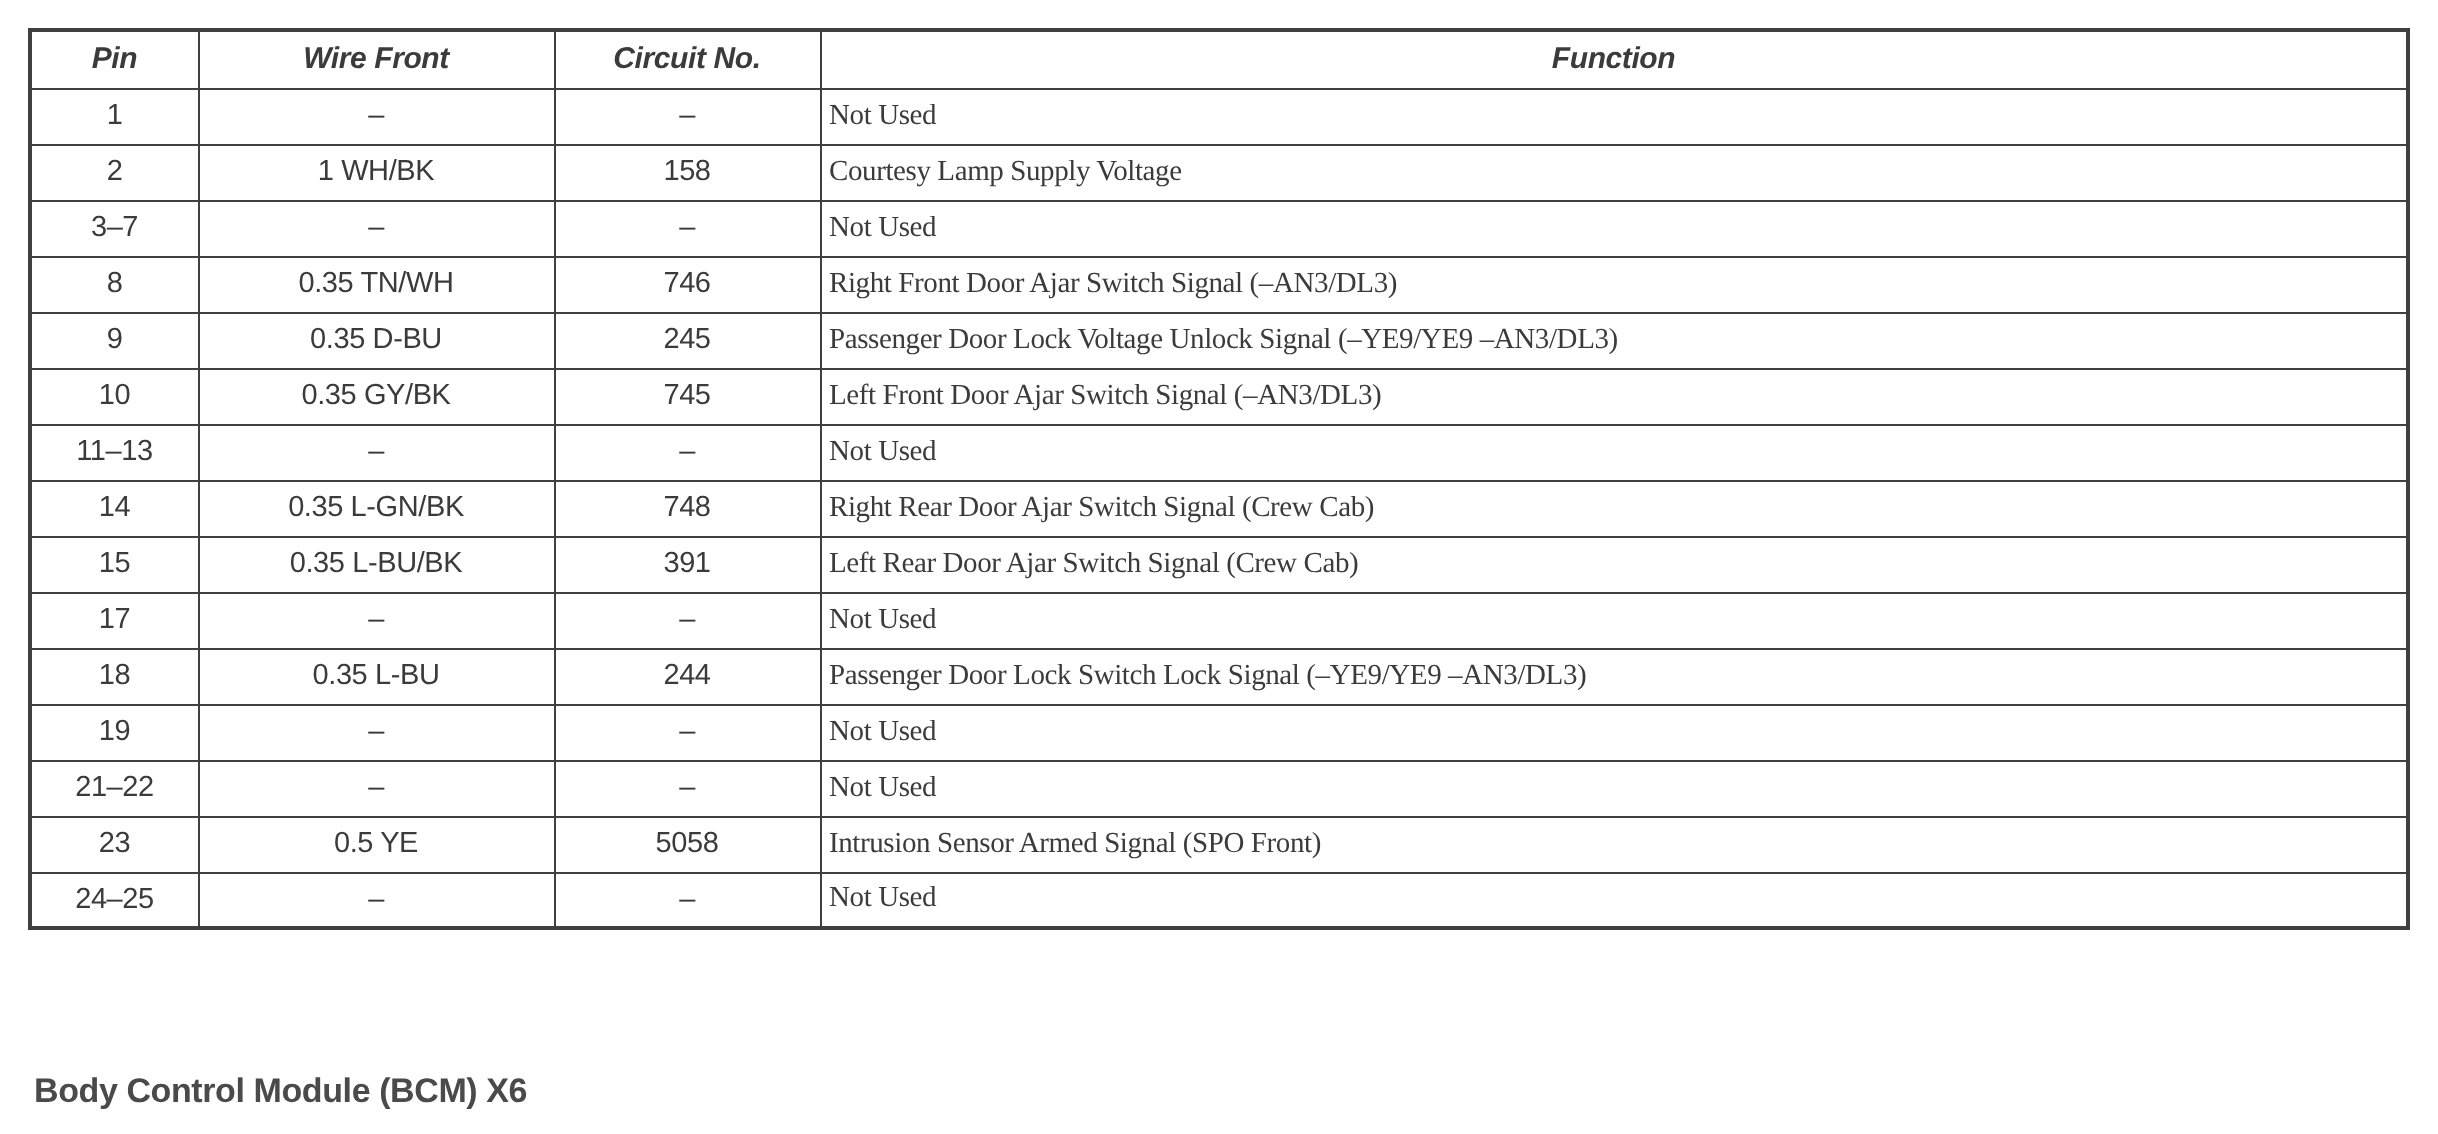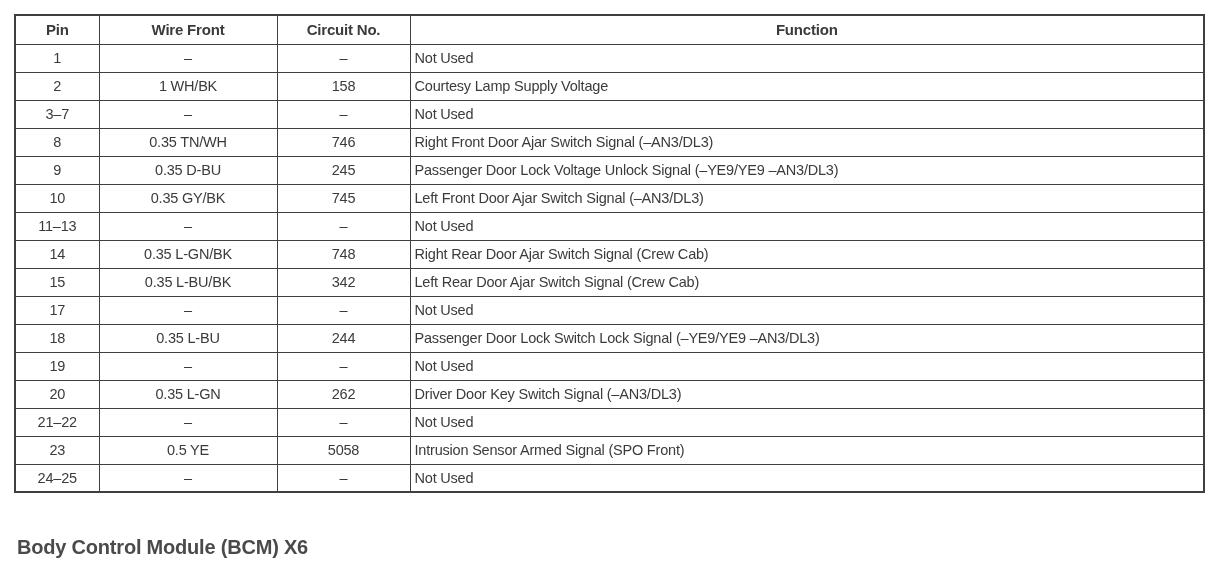"Pin" table.pinout th { font-style: none -> italic }
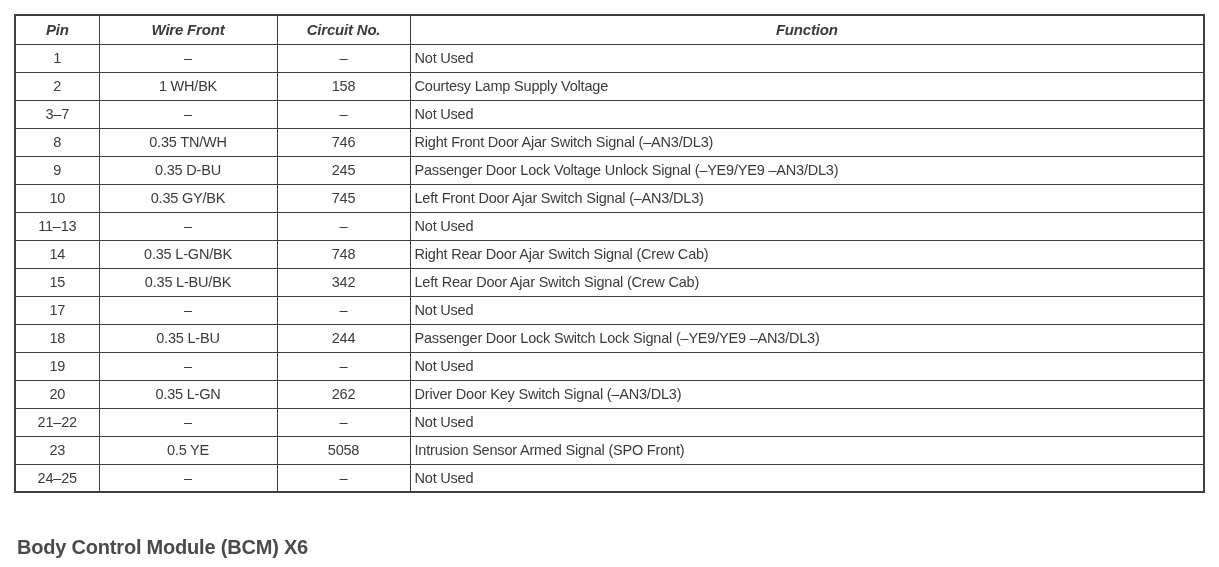"Not Used" td.fn { font-family: none -> Liberation Serif, serif }
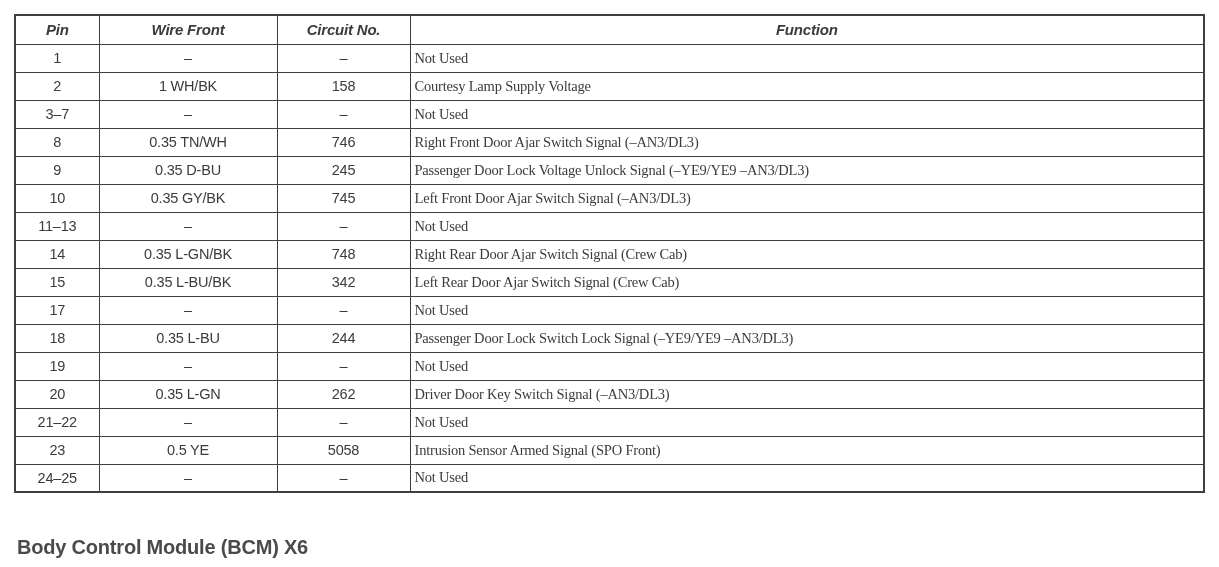"342" td.ctr { text: 342 -> 391 }
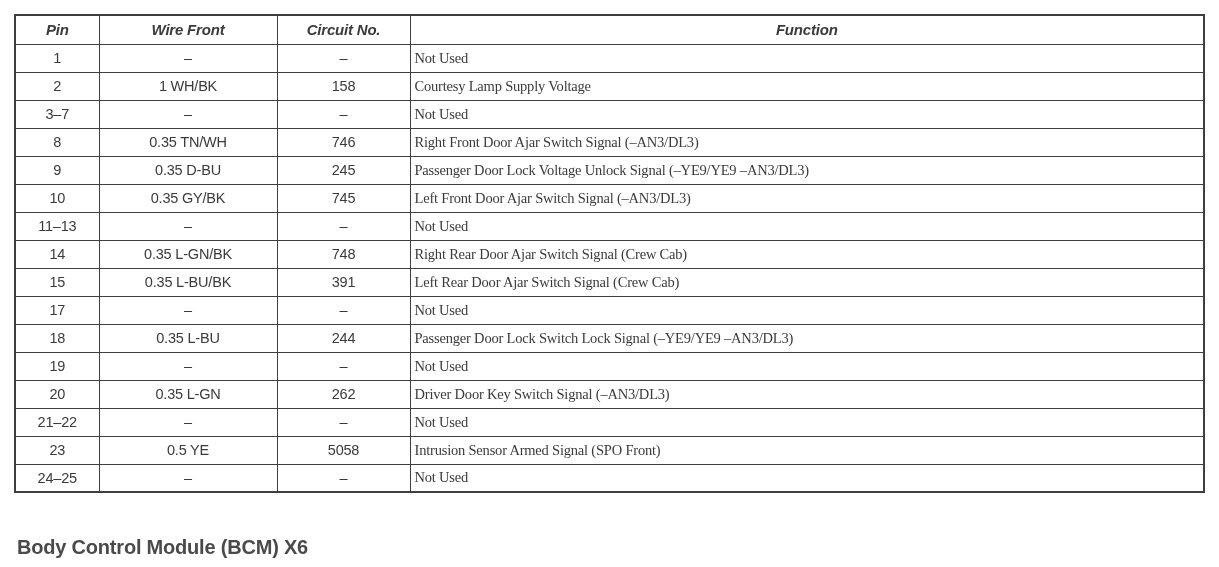"20" tr { html: <tr> <td>20</td> <td>0.35 L-GN</td> <td>262</td> <td>Driver Door Key Switch Signal (–AN3/DL3)</td> </tr> -> none }
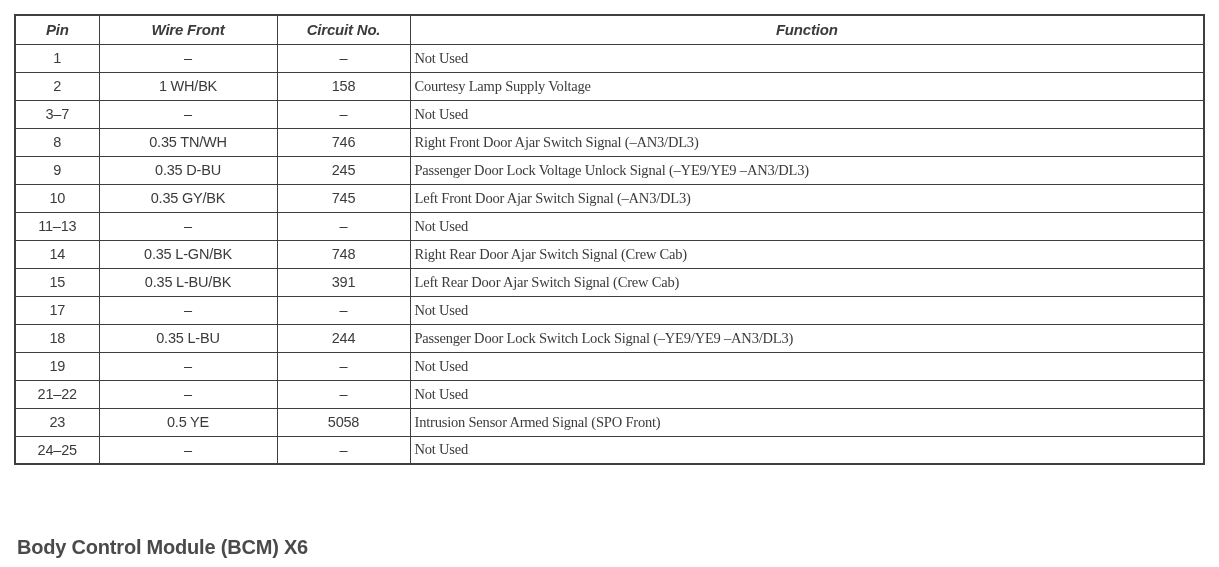"Body Control Module (BCM) X6" .caption { font-size: 20px -> 17px }
